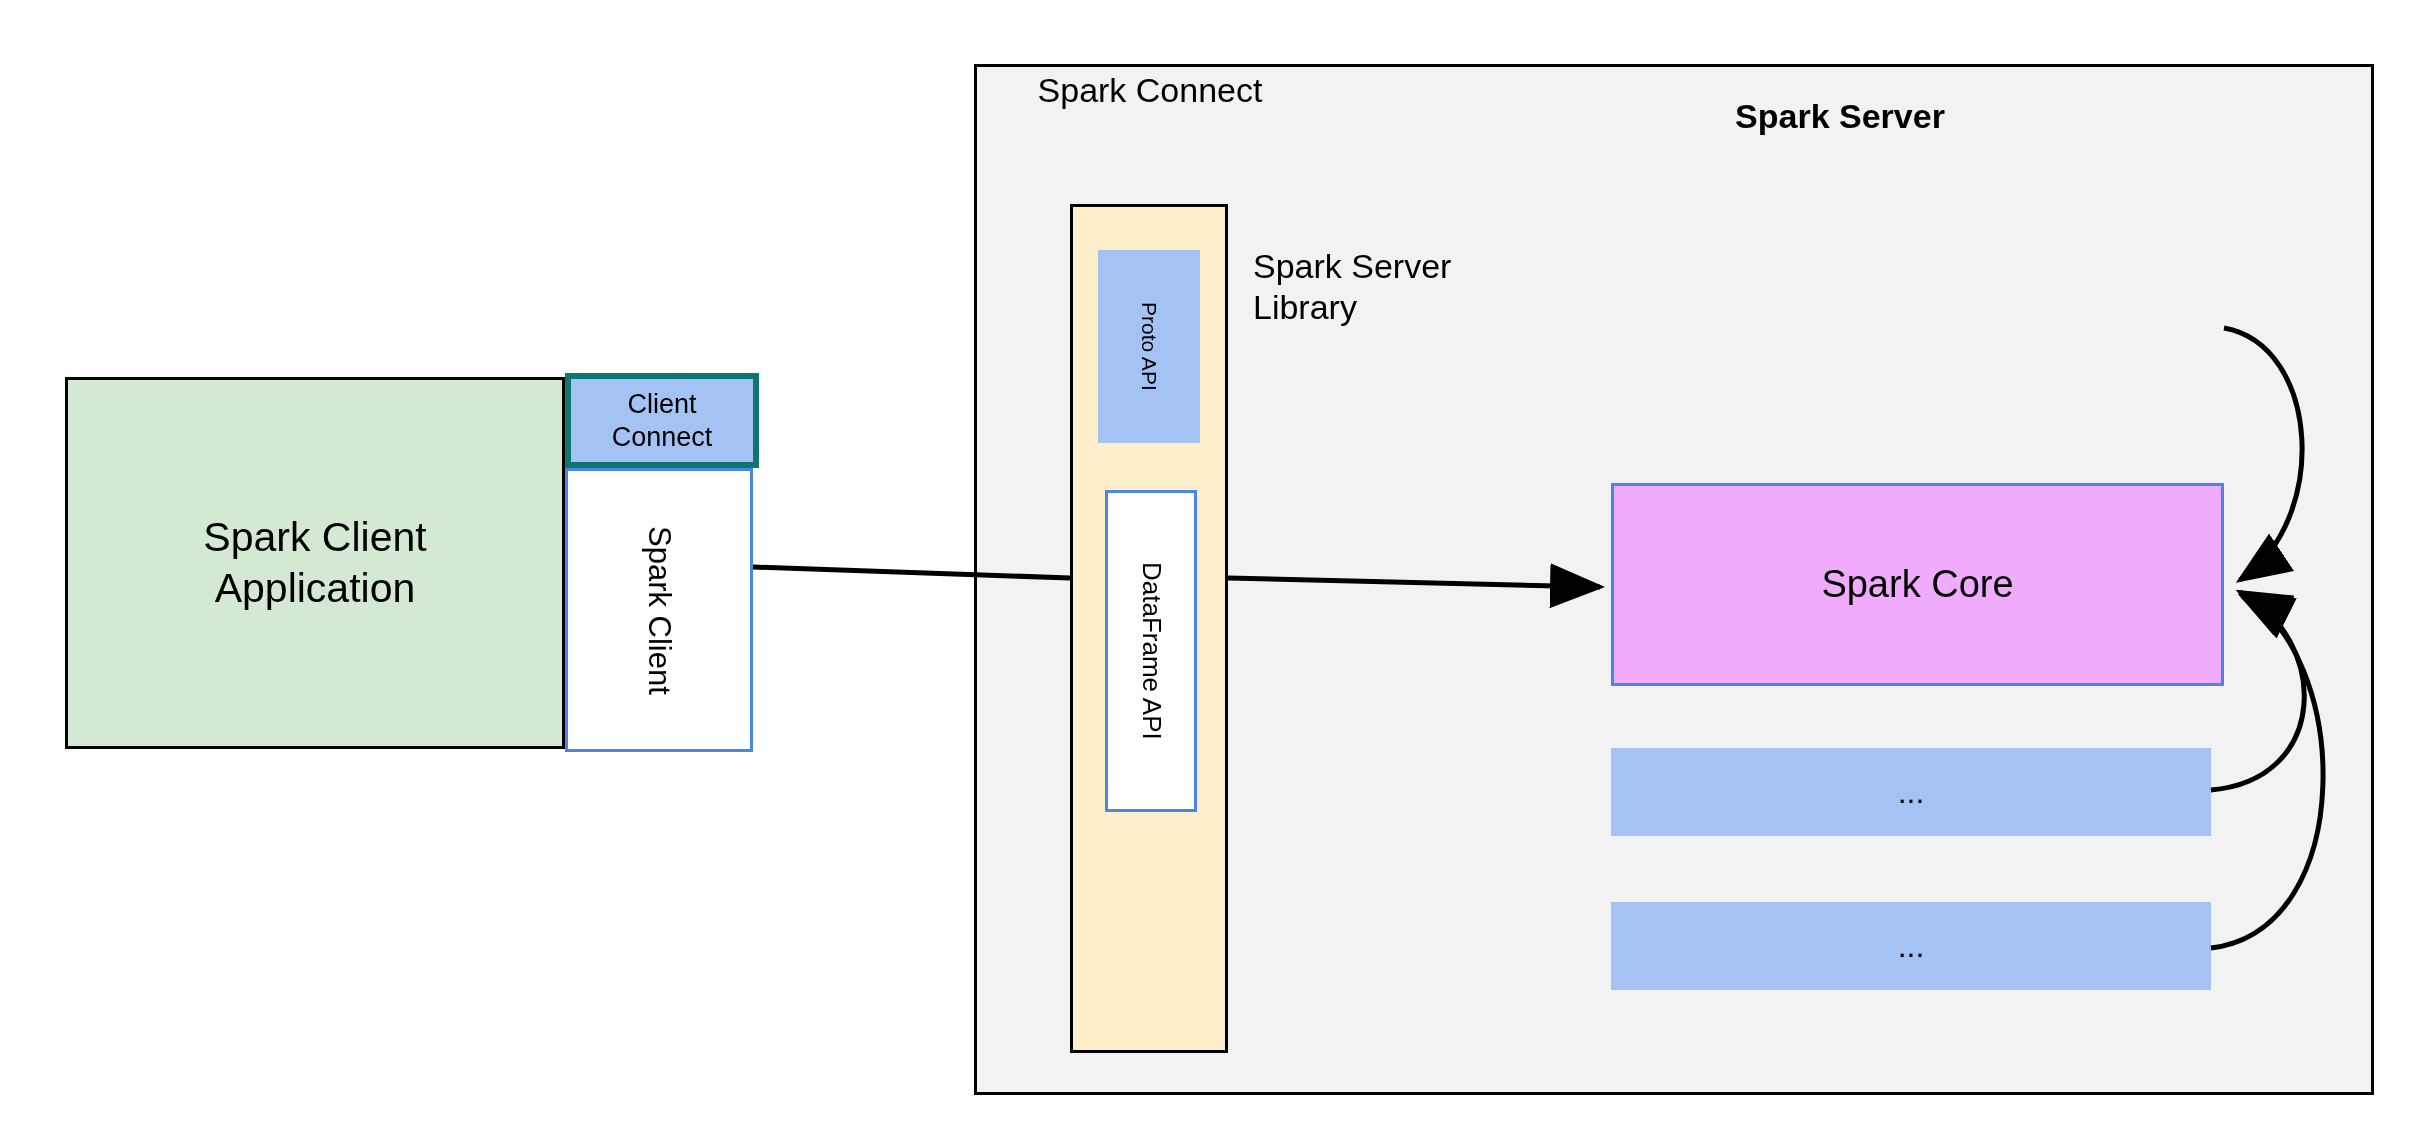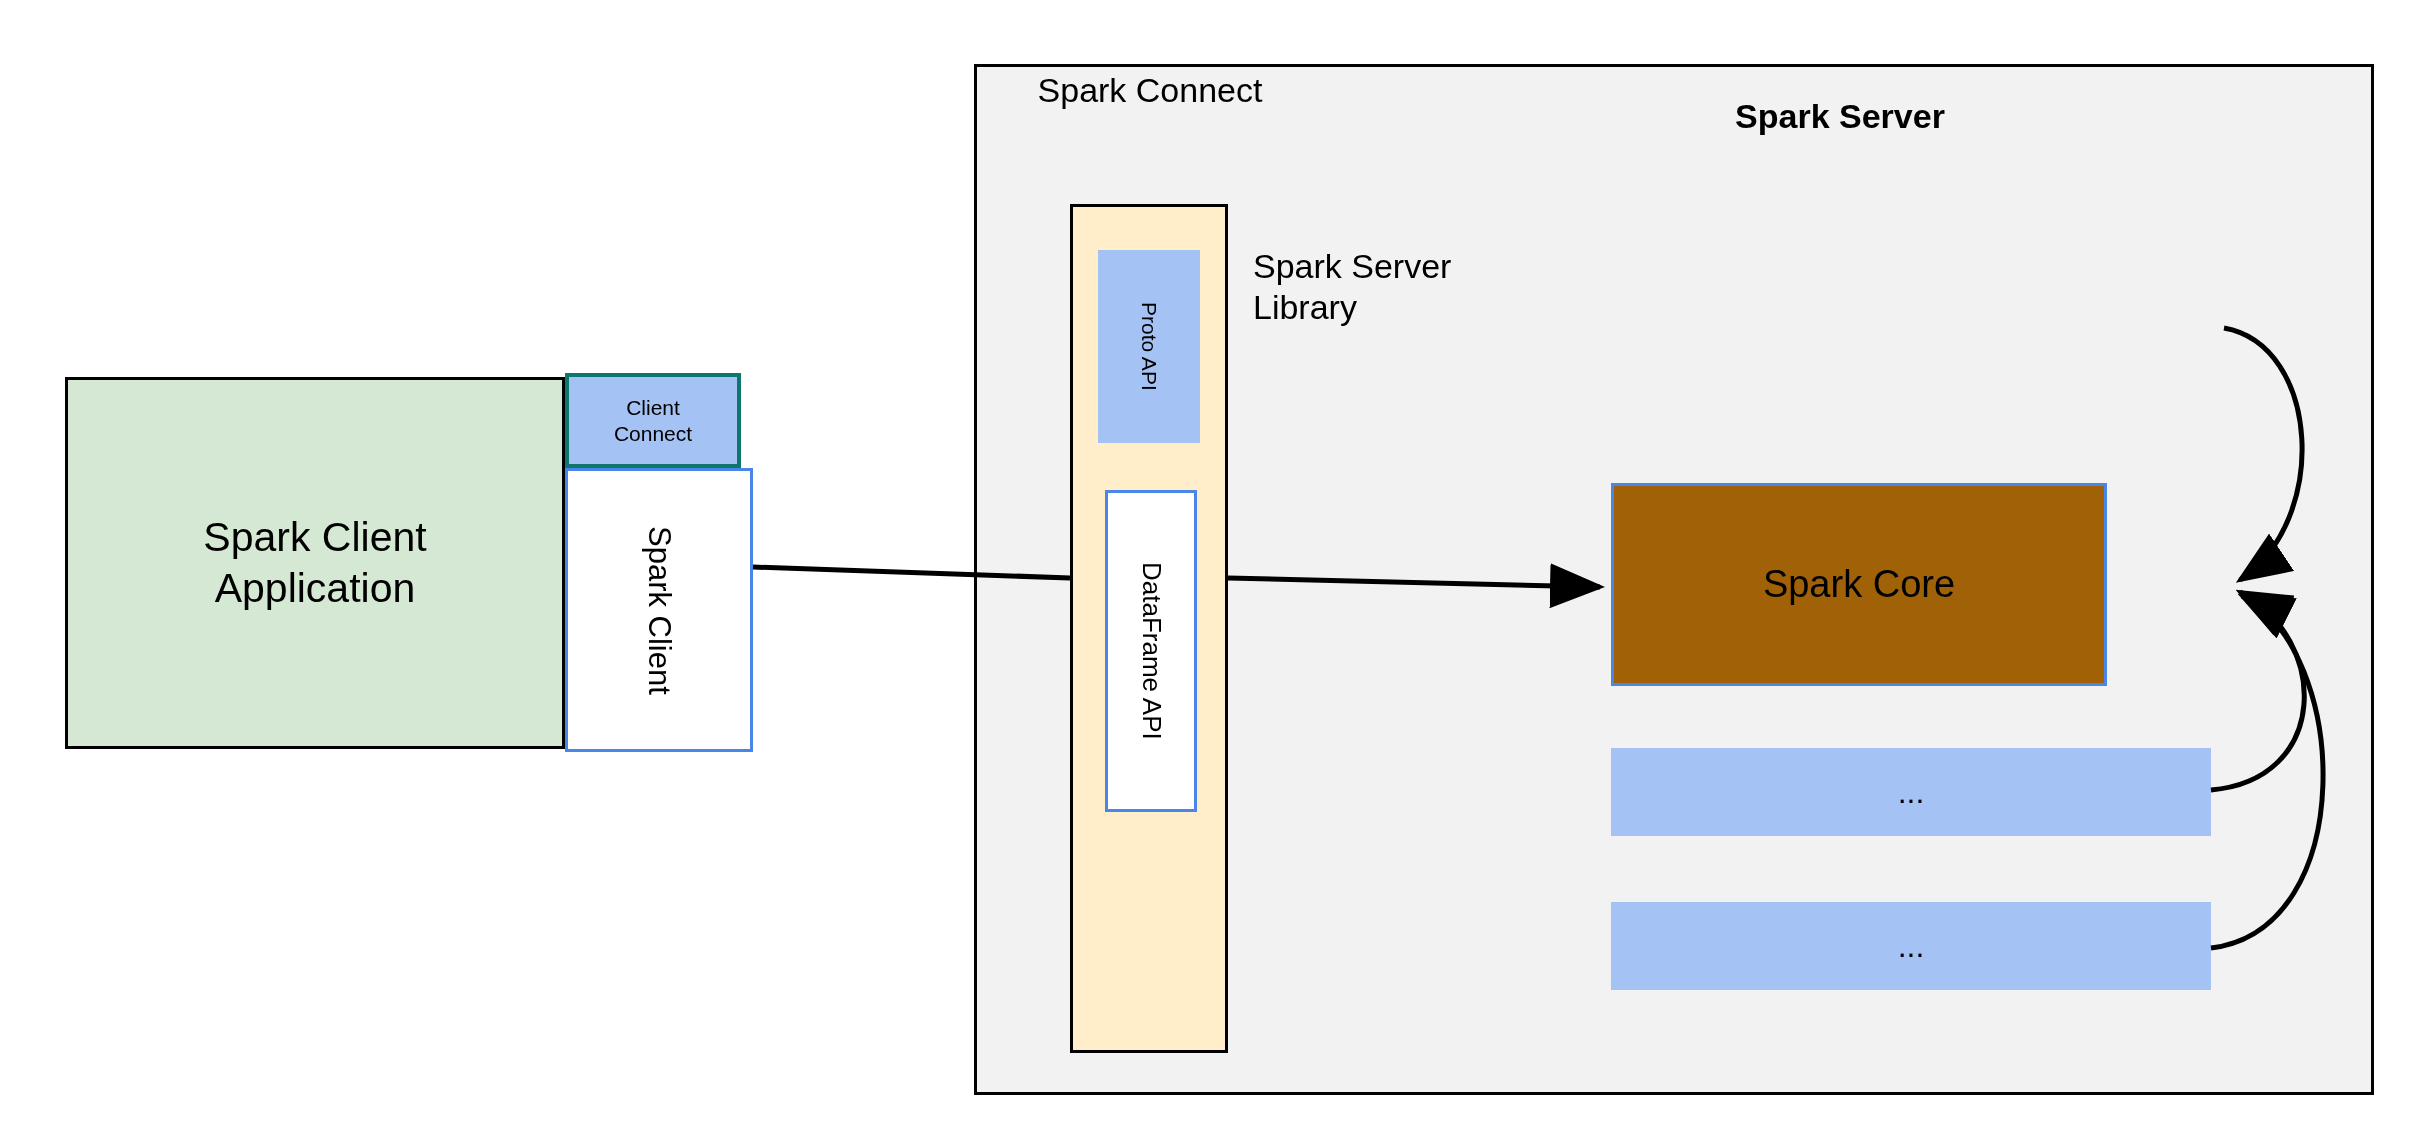"Client" #client-package-box { border: 4px solid #0f766e -> 6px solid #0f766e; font-size: 21px -> 27px; width: 176px -> 194px }
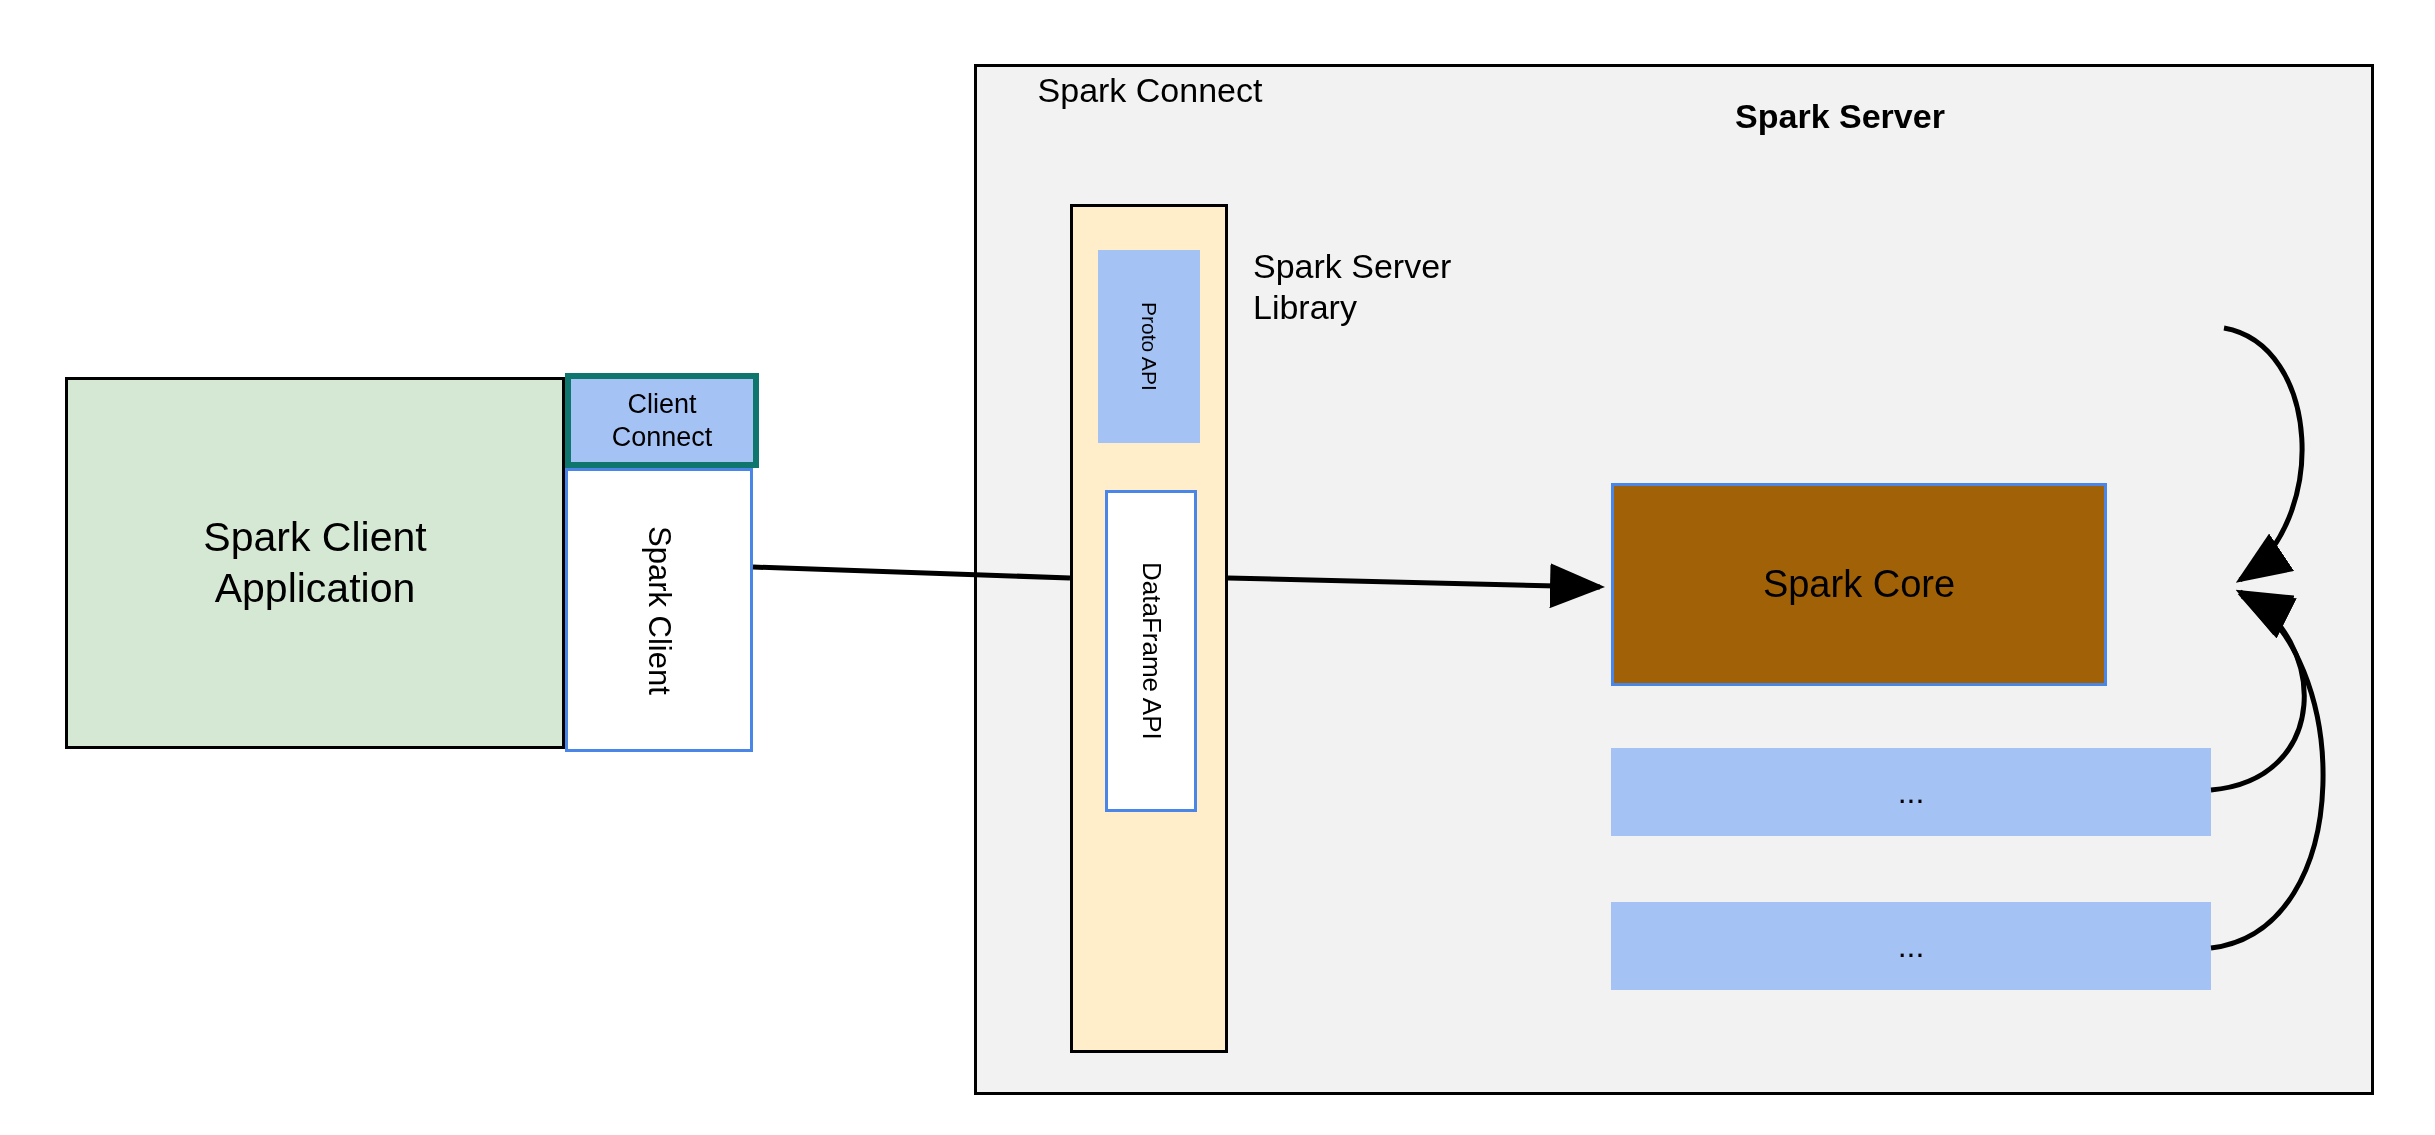"Spark Core" #spark-core-box { background: #a16207 -> #f0abfc; width: 496px -> 613px }
